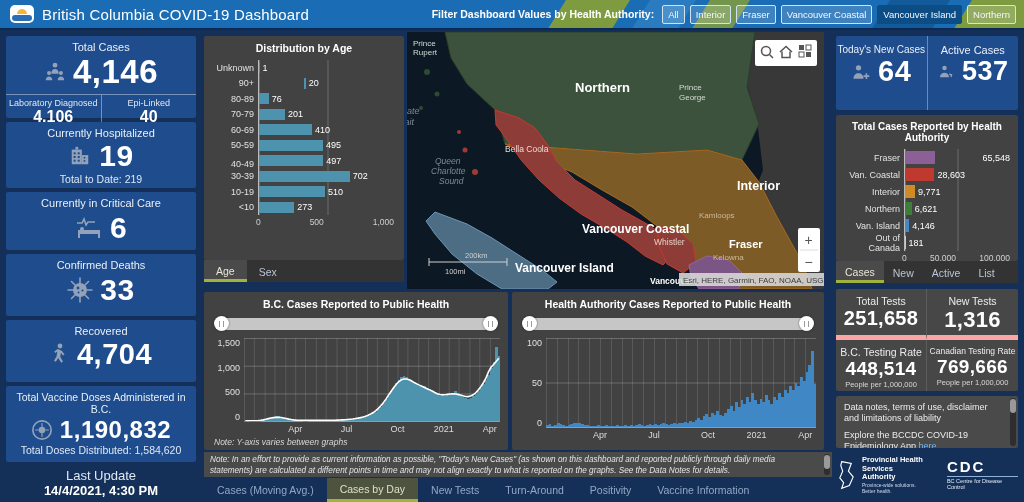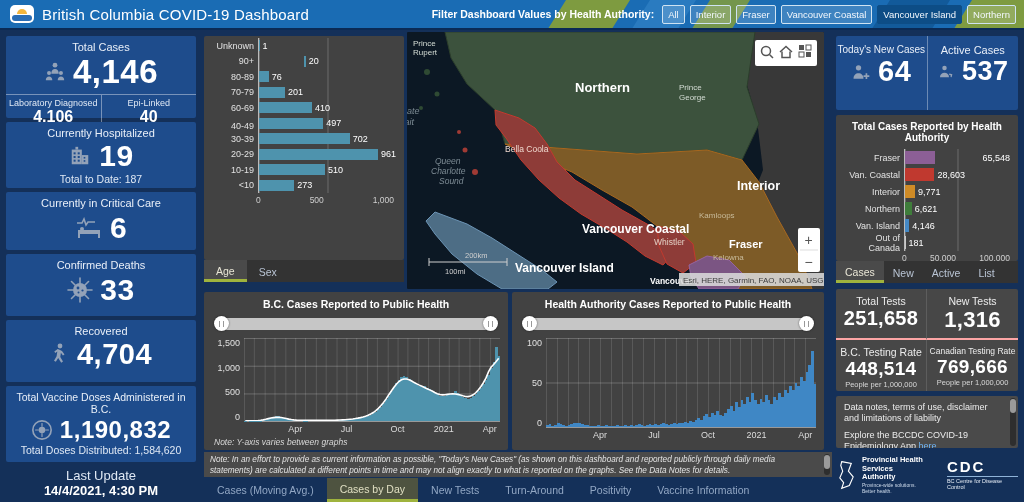"Distribution by Age" div.cht-title { html: none -> <div>Distribution by Age</div> }
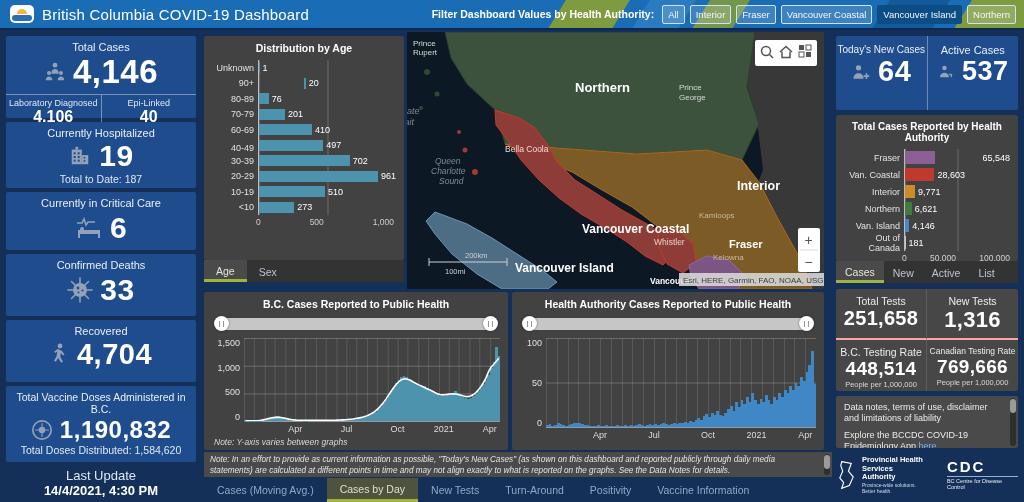"50-59" div.hrow { html: none -> <div> <span>50-59</span> <div> <div></div> <span>495</span> </div> </div> }
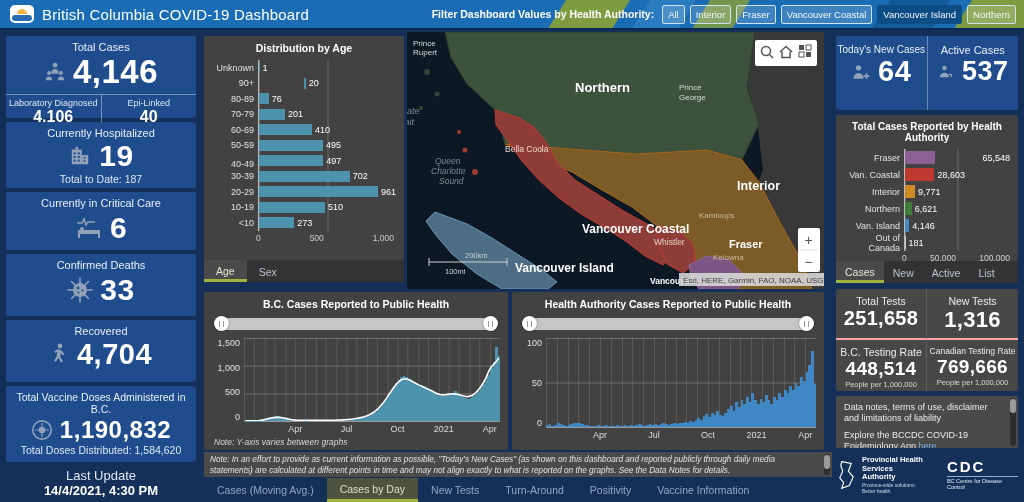"Total to Date: 187" div.subnote { text: 187 -> 219 }
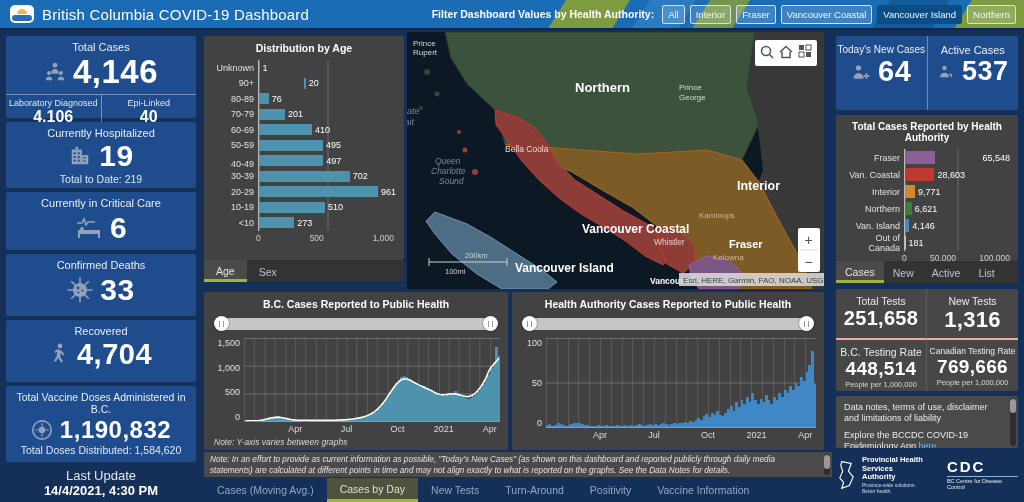"20-29" div.hrow { html: <div> <span>20-29</span> <div> <div></div> <span>961</span> </div> </div> -> none }
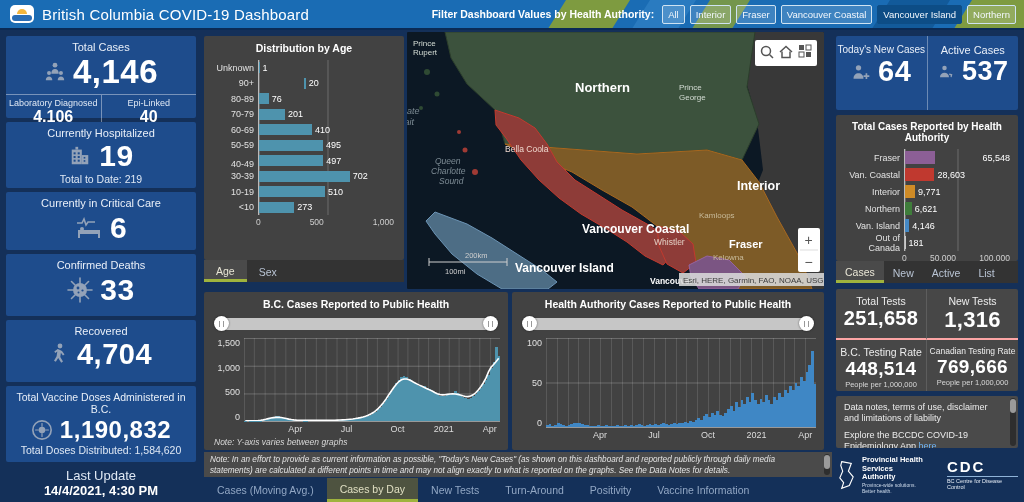"Total Tests" .tests-grid .bb { border-bottom: 2px solid #fca5a5 -> 5px solid #fca5a5 }
